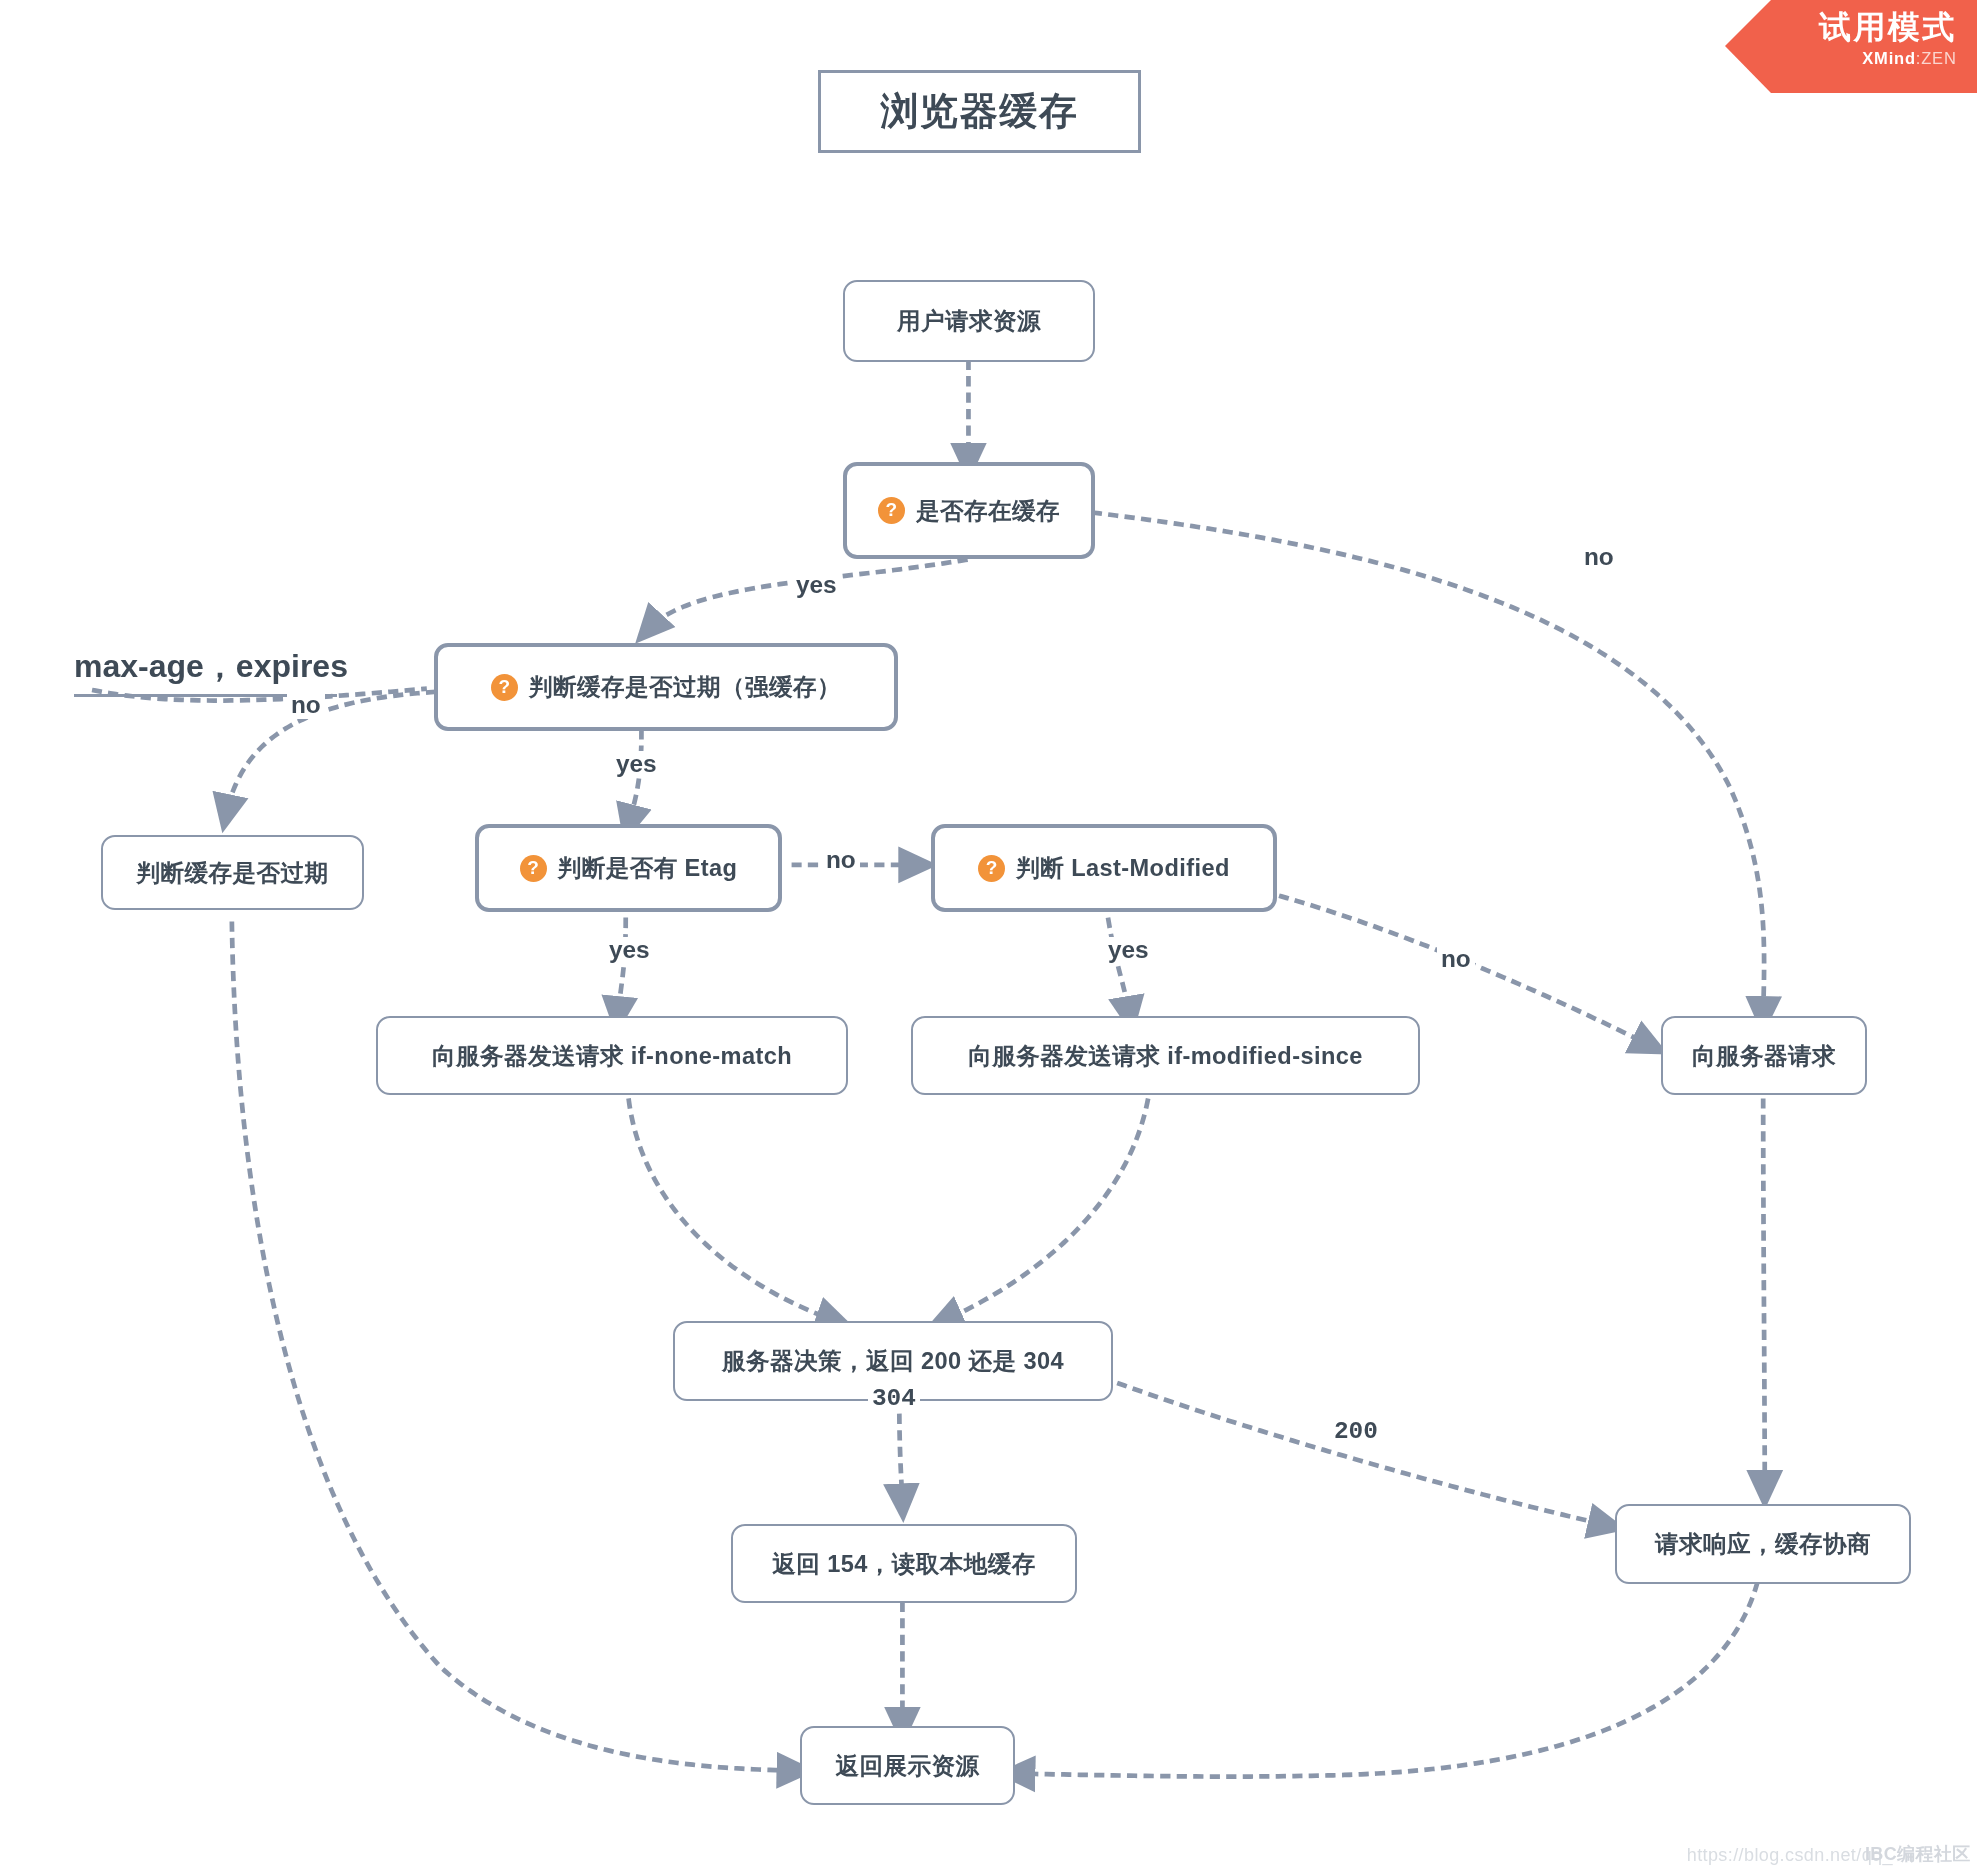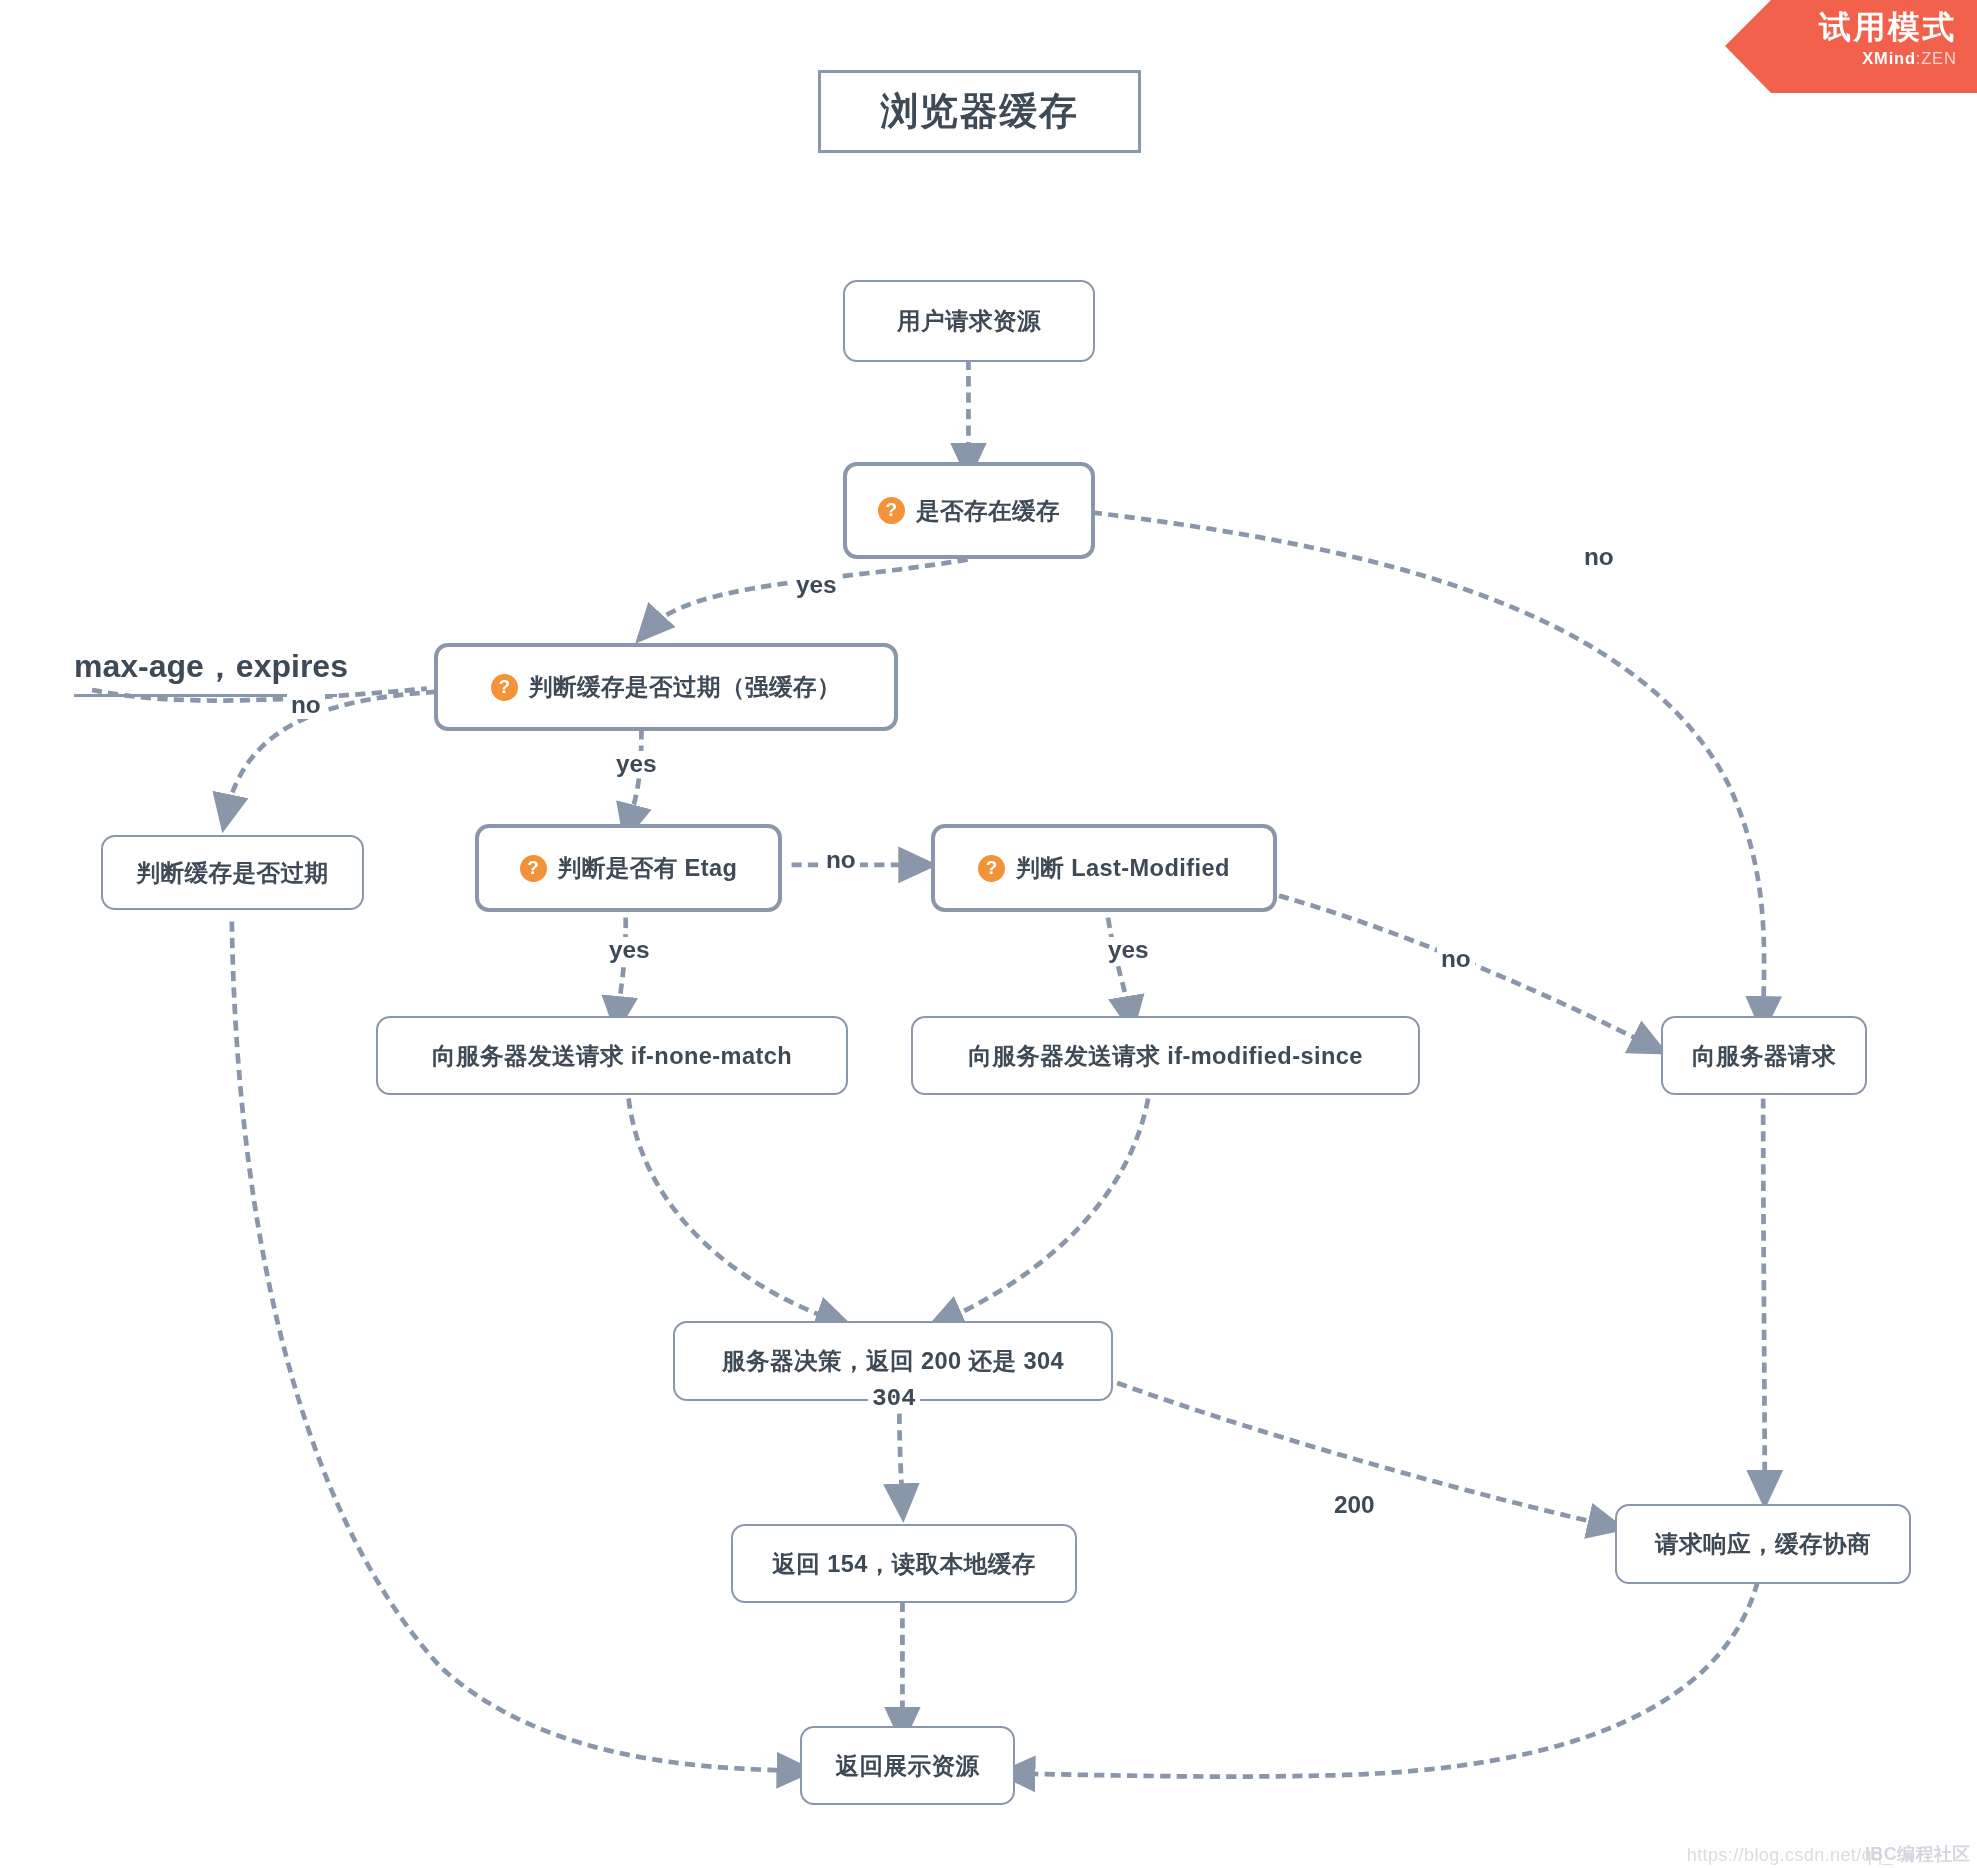"200" div.elabel { font-family: none -> Liberation Mono, monospace; top: 1492px -> 1419px }
